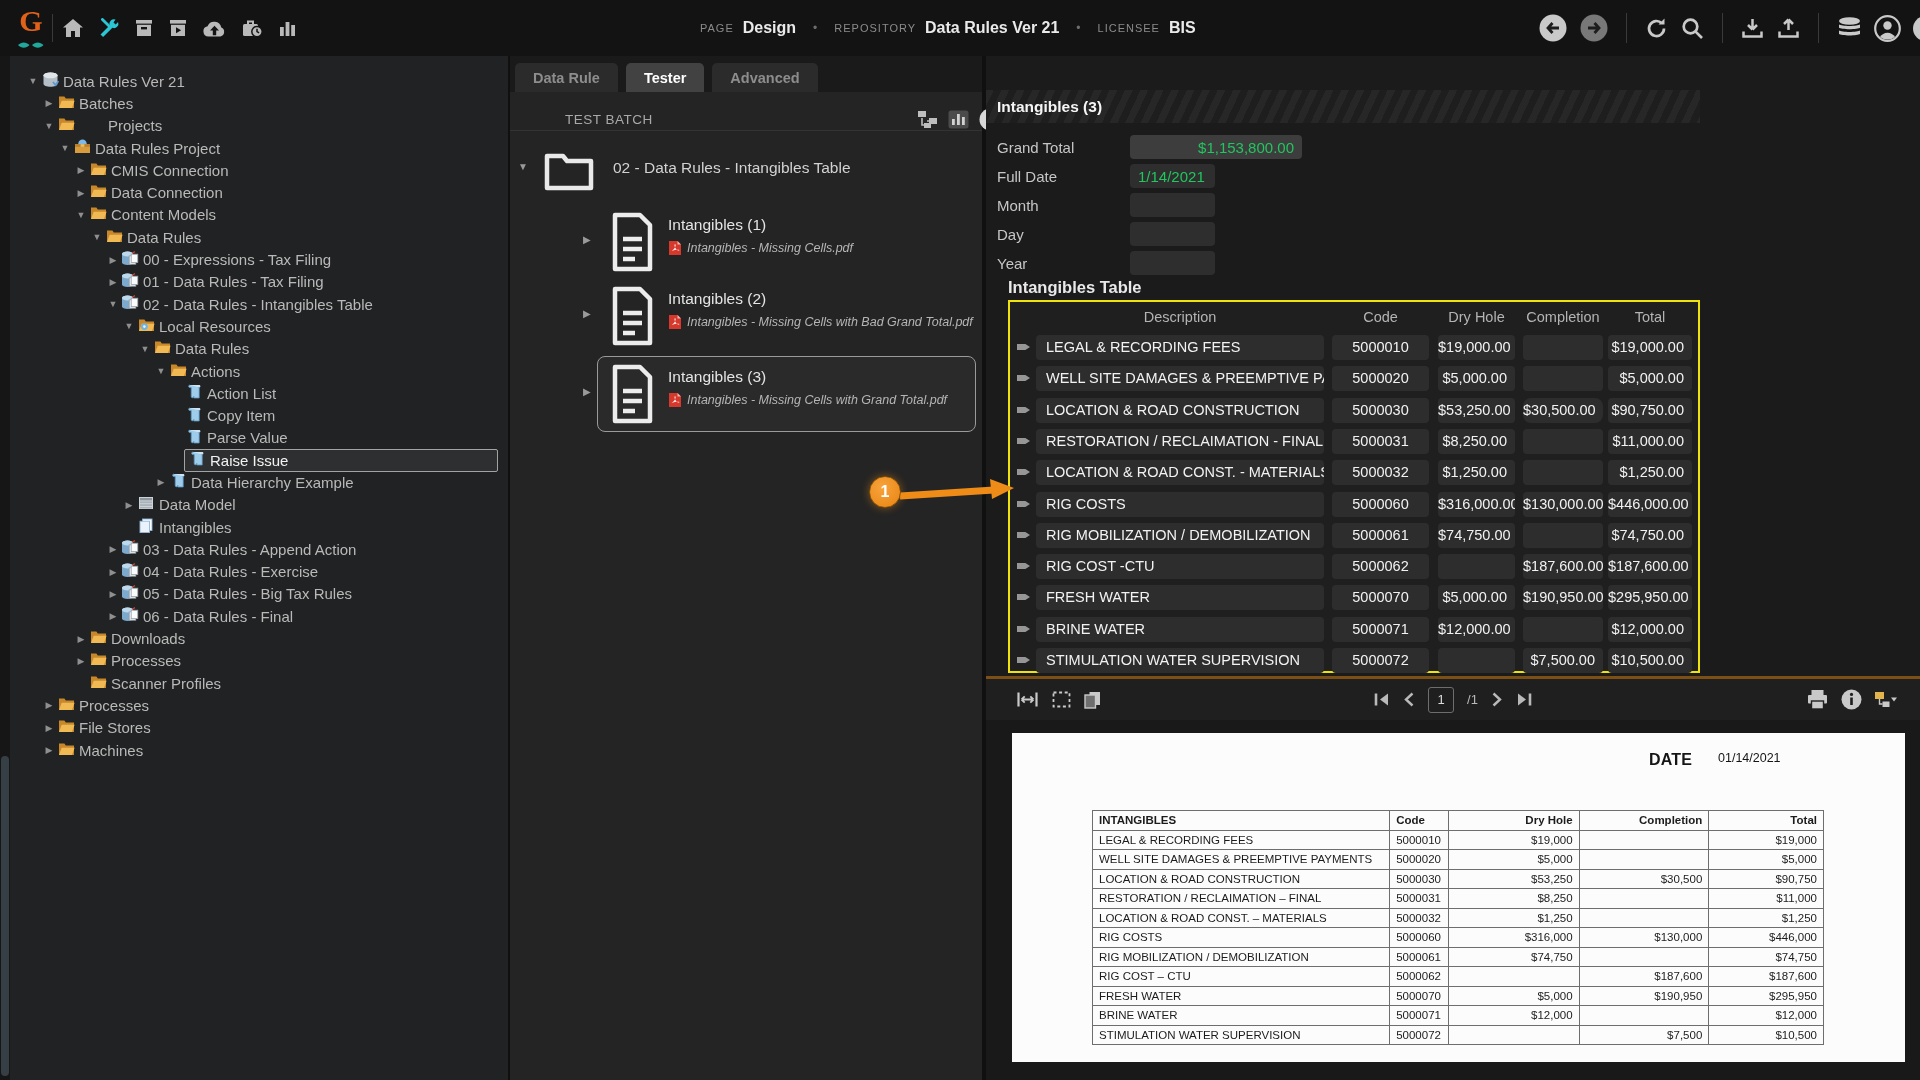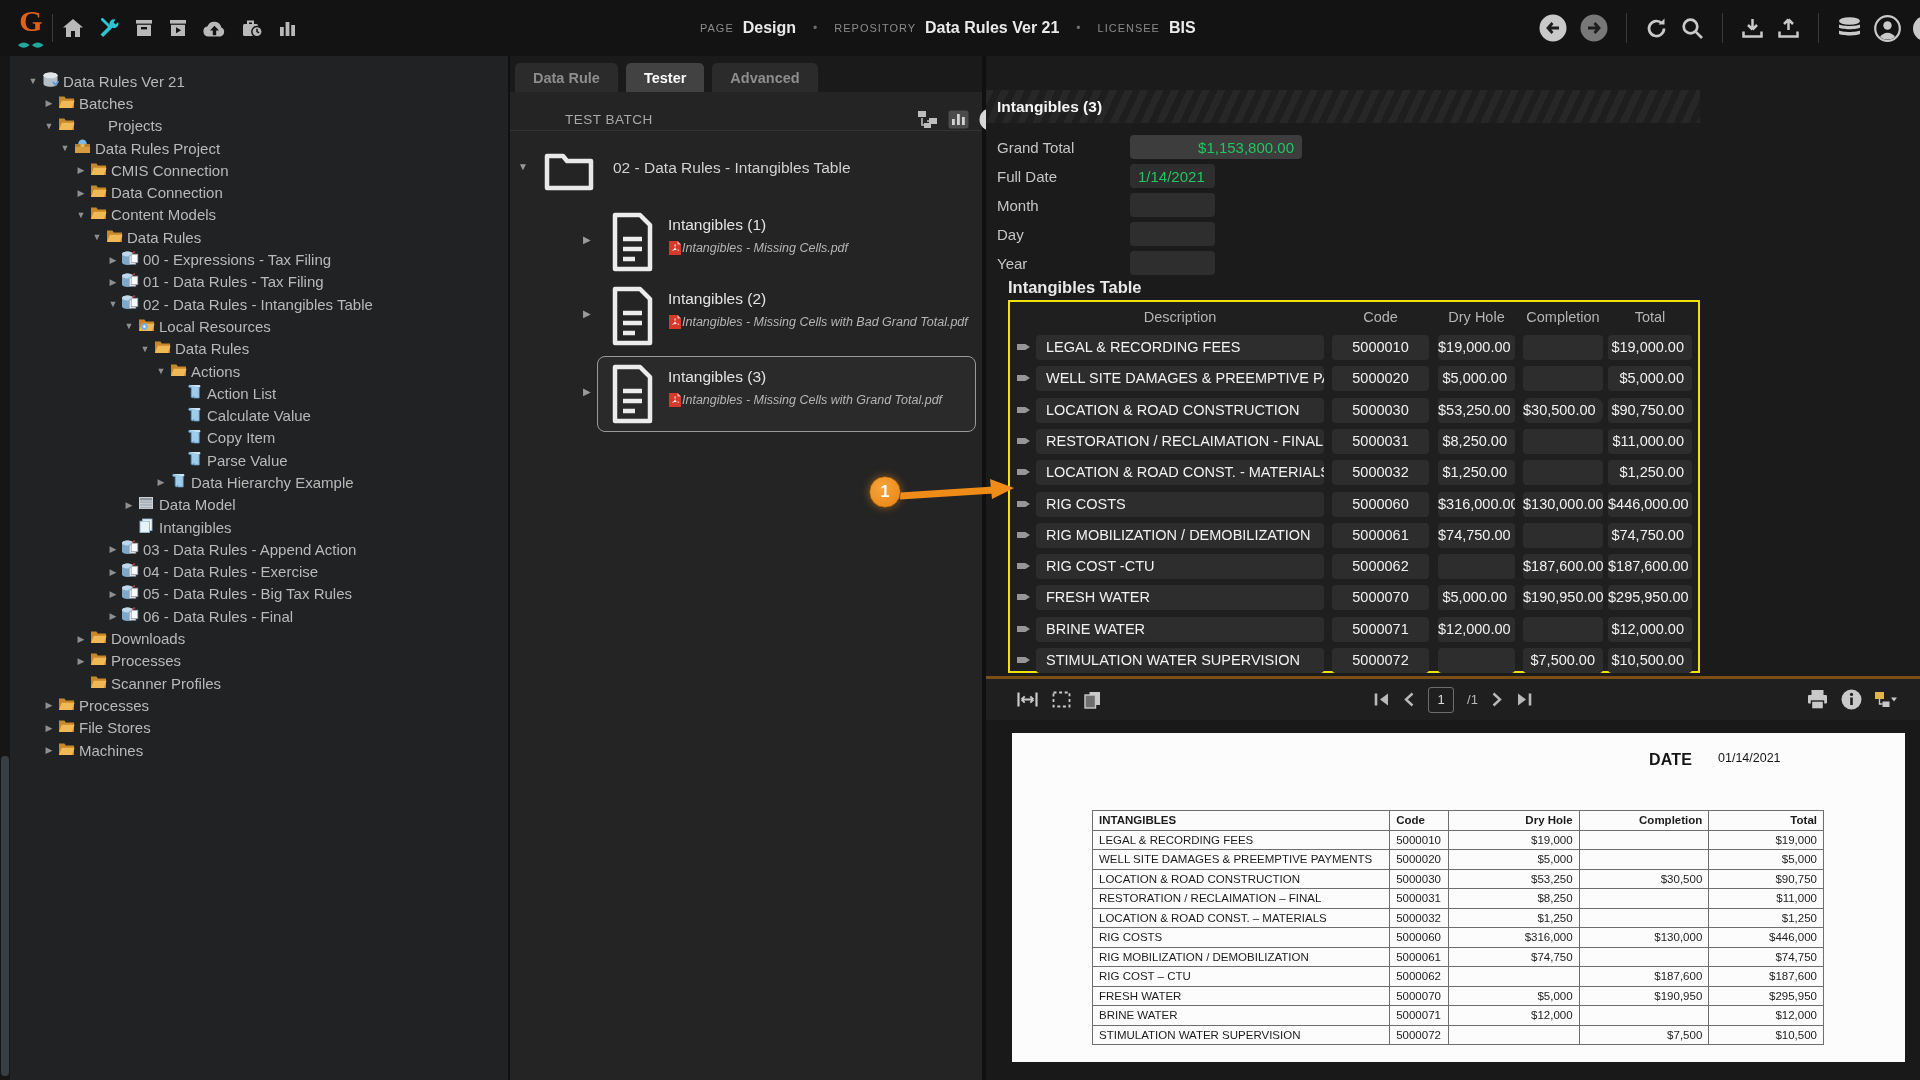"Intangibles - Missing Cells.pdf" .docrow .dsub { gap: none -> 5px }
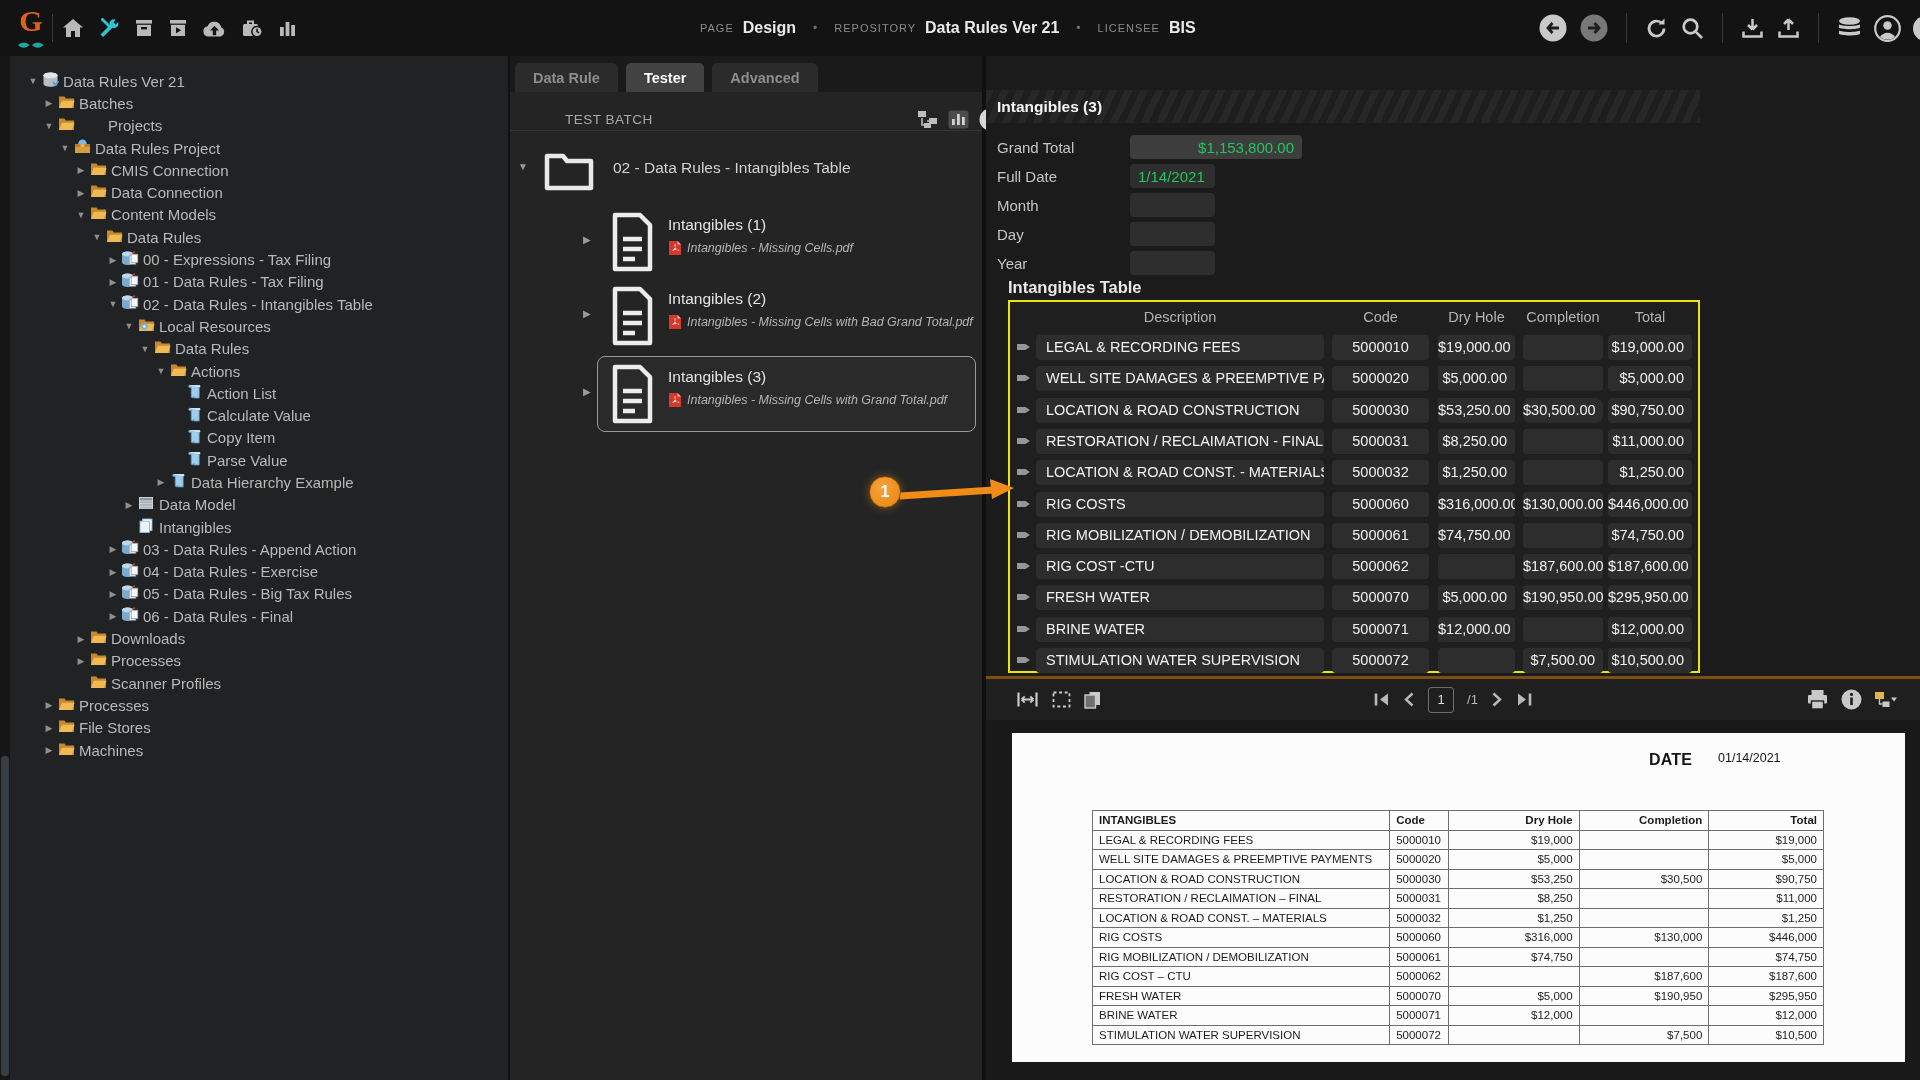"Calculate Value" div.trow { html: <div> <span></span> <span> <span><svg> <path></path> <path></path> </svg></span> <span>Calculate Value</span> </span> </div> -> none }
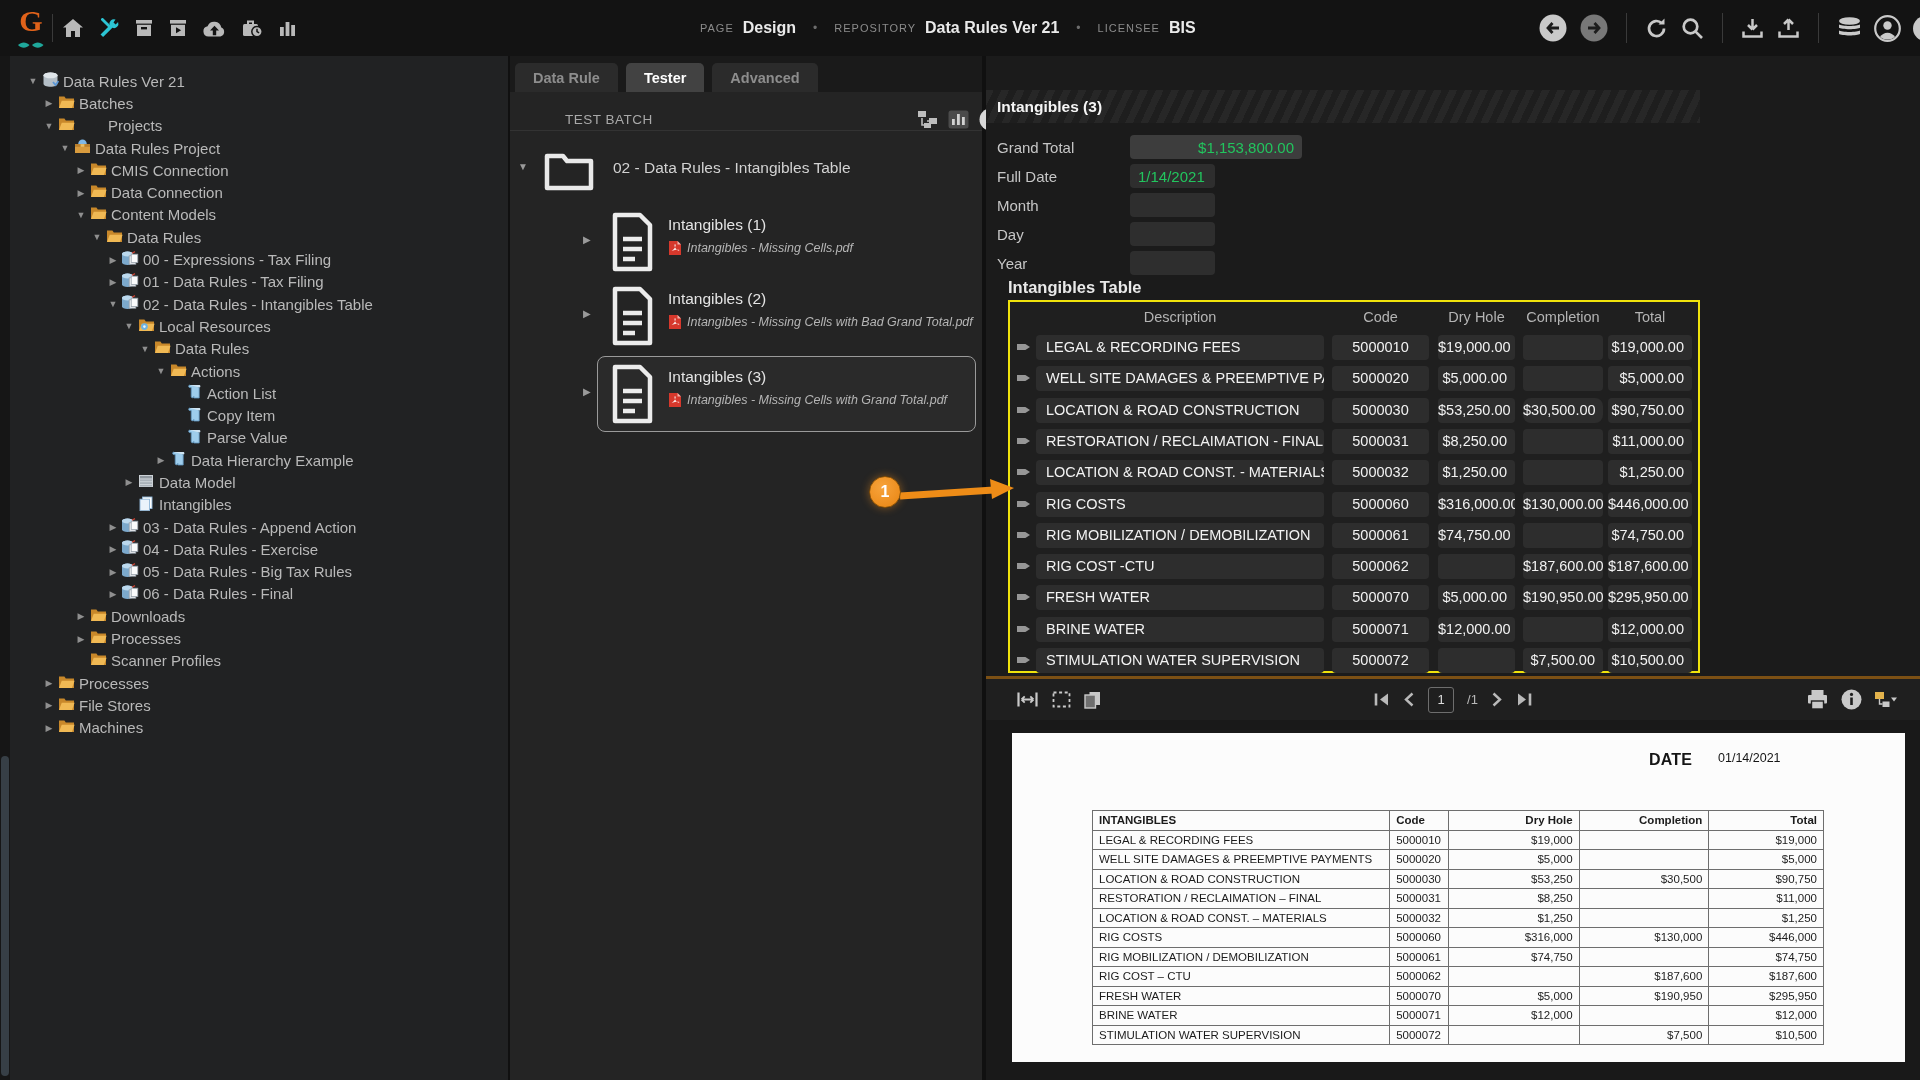"Raise Issue" div.trow { html: none -> <div> <span></span> <span> <span><svg> <path></path> <path></path> </svg></span> <span>Raise Issue</span> </span> </div> }
